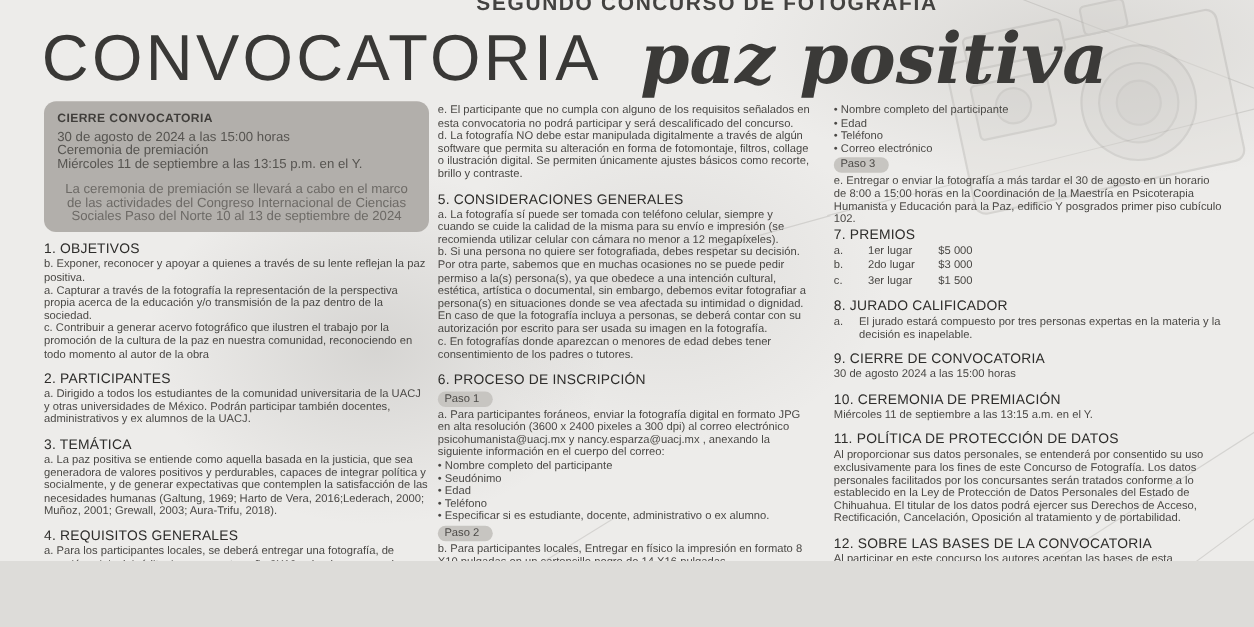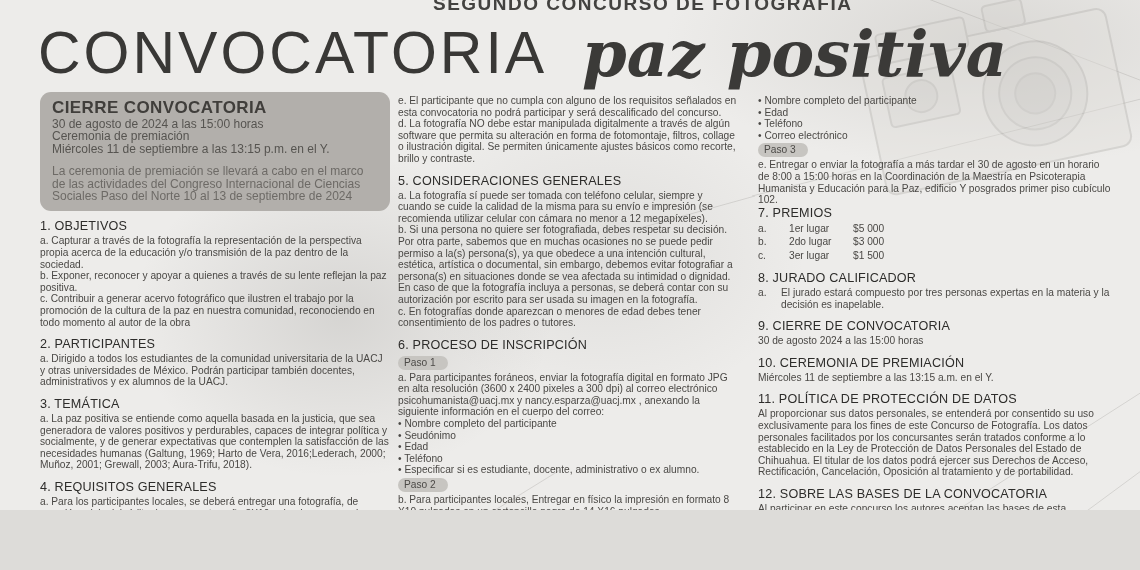"CIERRE CONVOCATORIA" .gray-box .bt { font-size: 17px -> 11px }
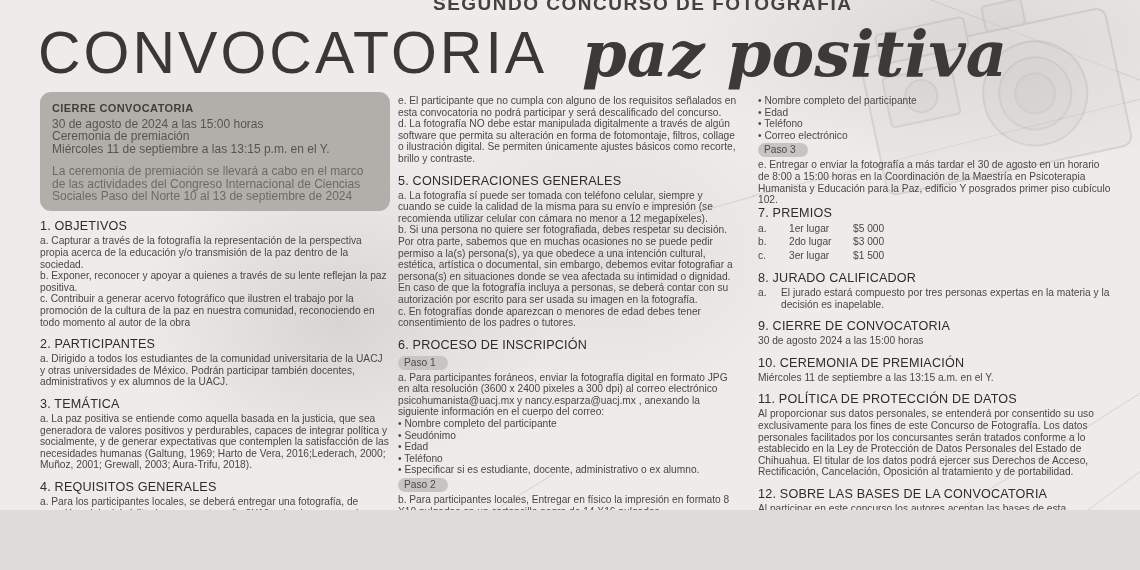"La ceremonia de premiación se" .gray-box .note { text-align: none -> center }
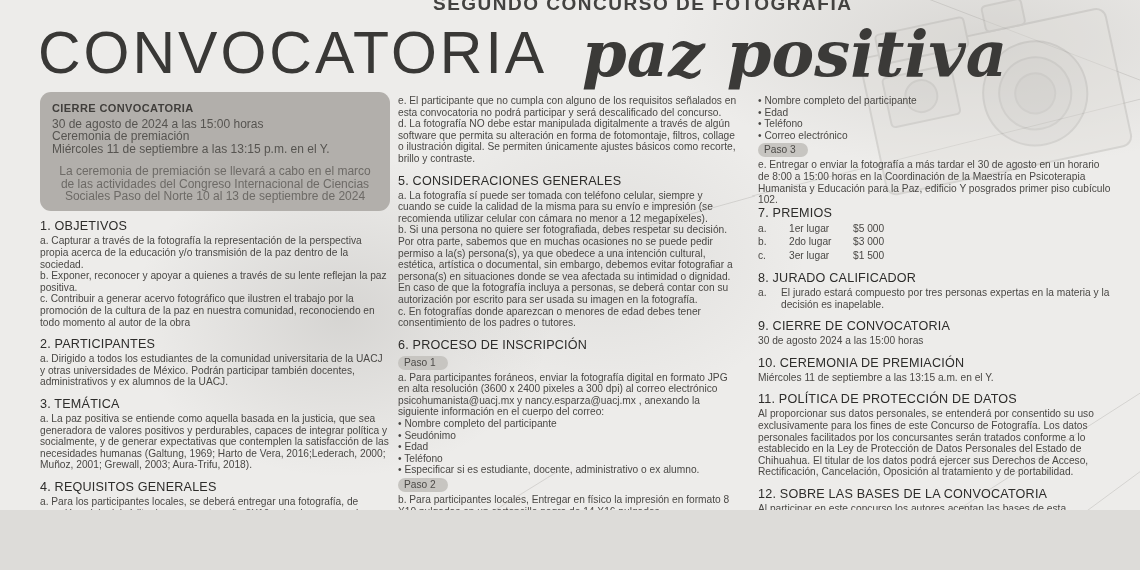"a. Capturar a través de" p.para { order: before "b. Exponer, reconocer y apoyar" -> after "b. Exponer, reconocer y apoyar" }
